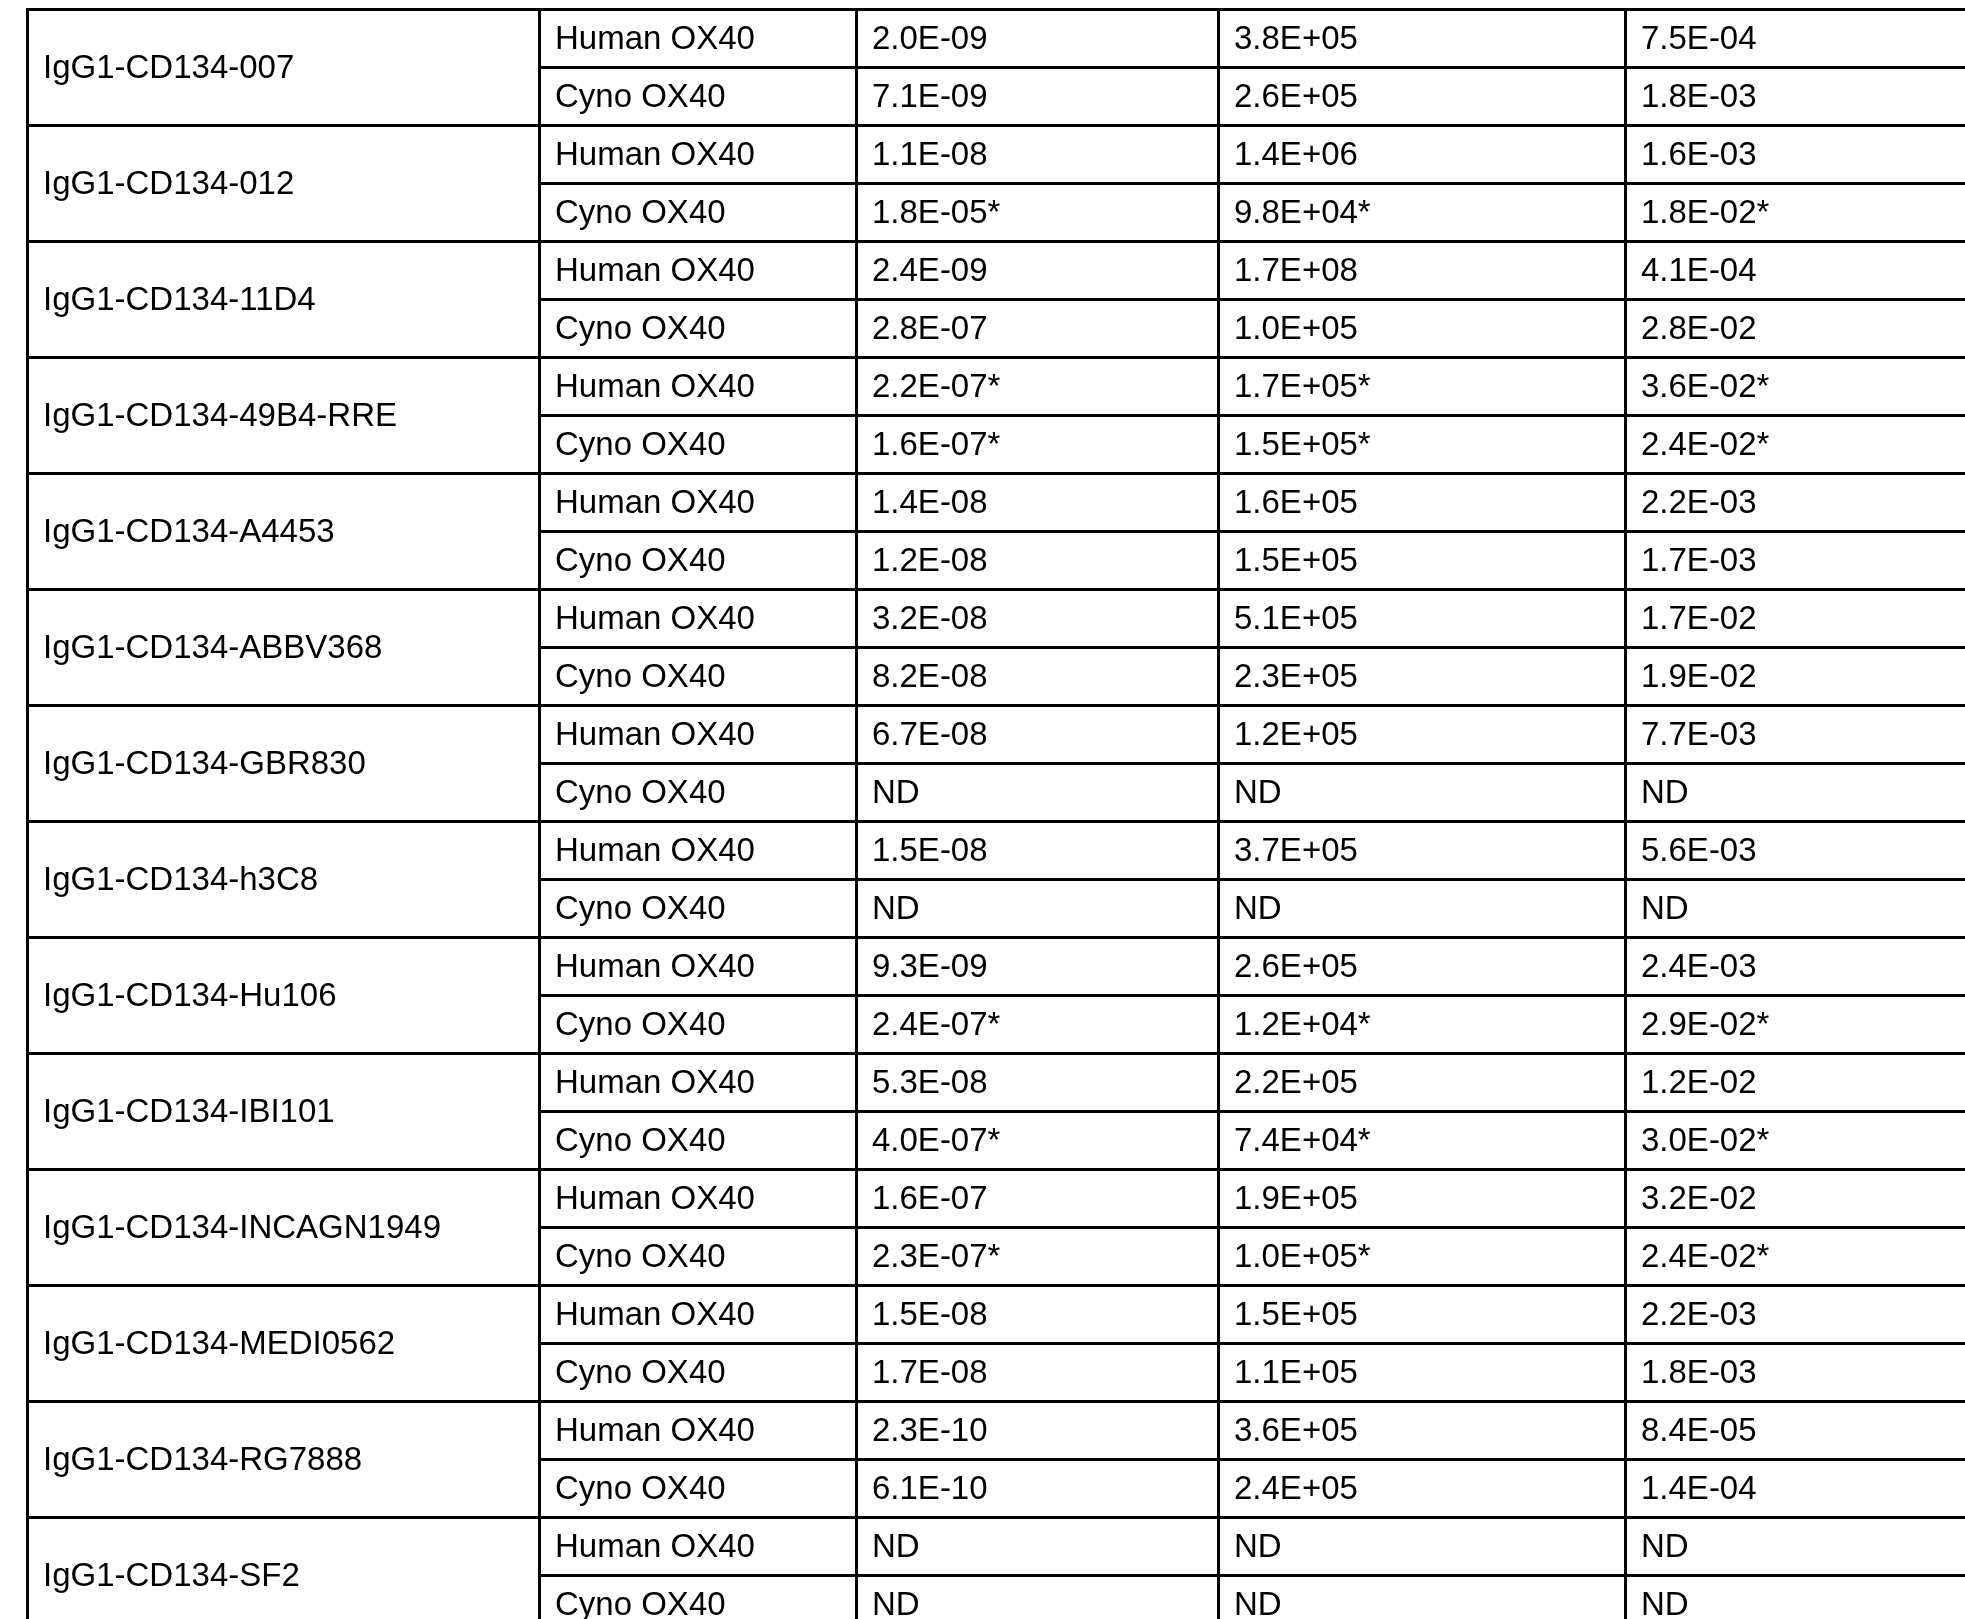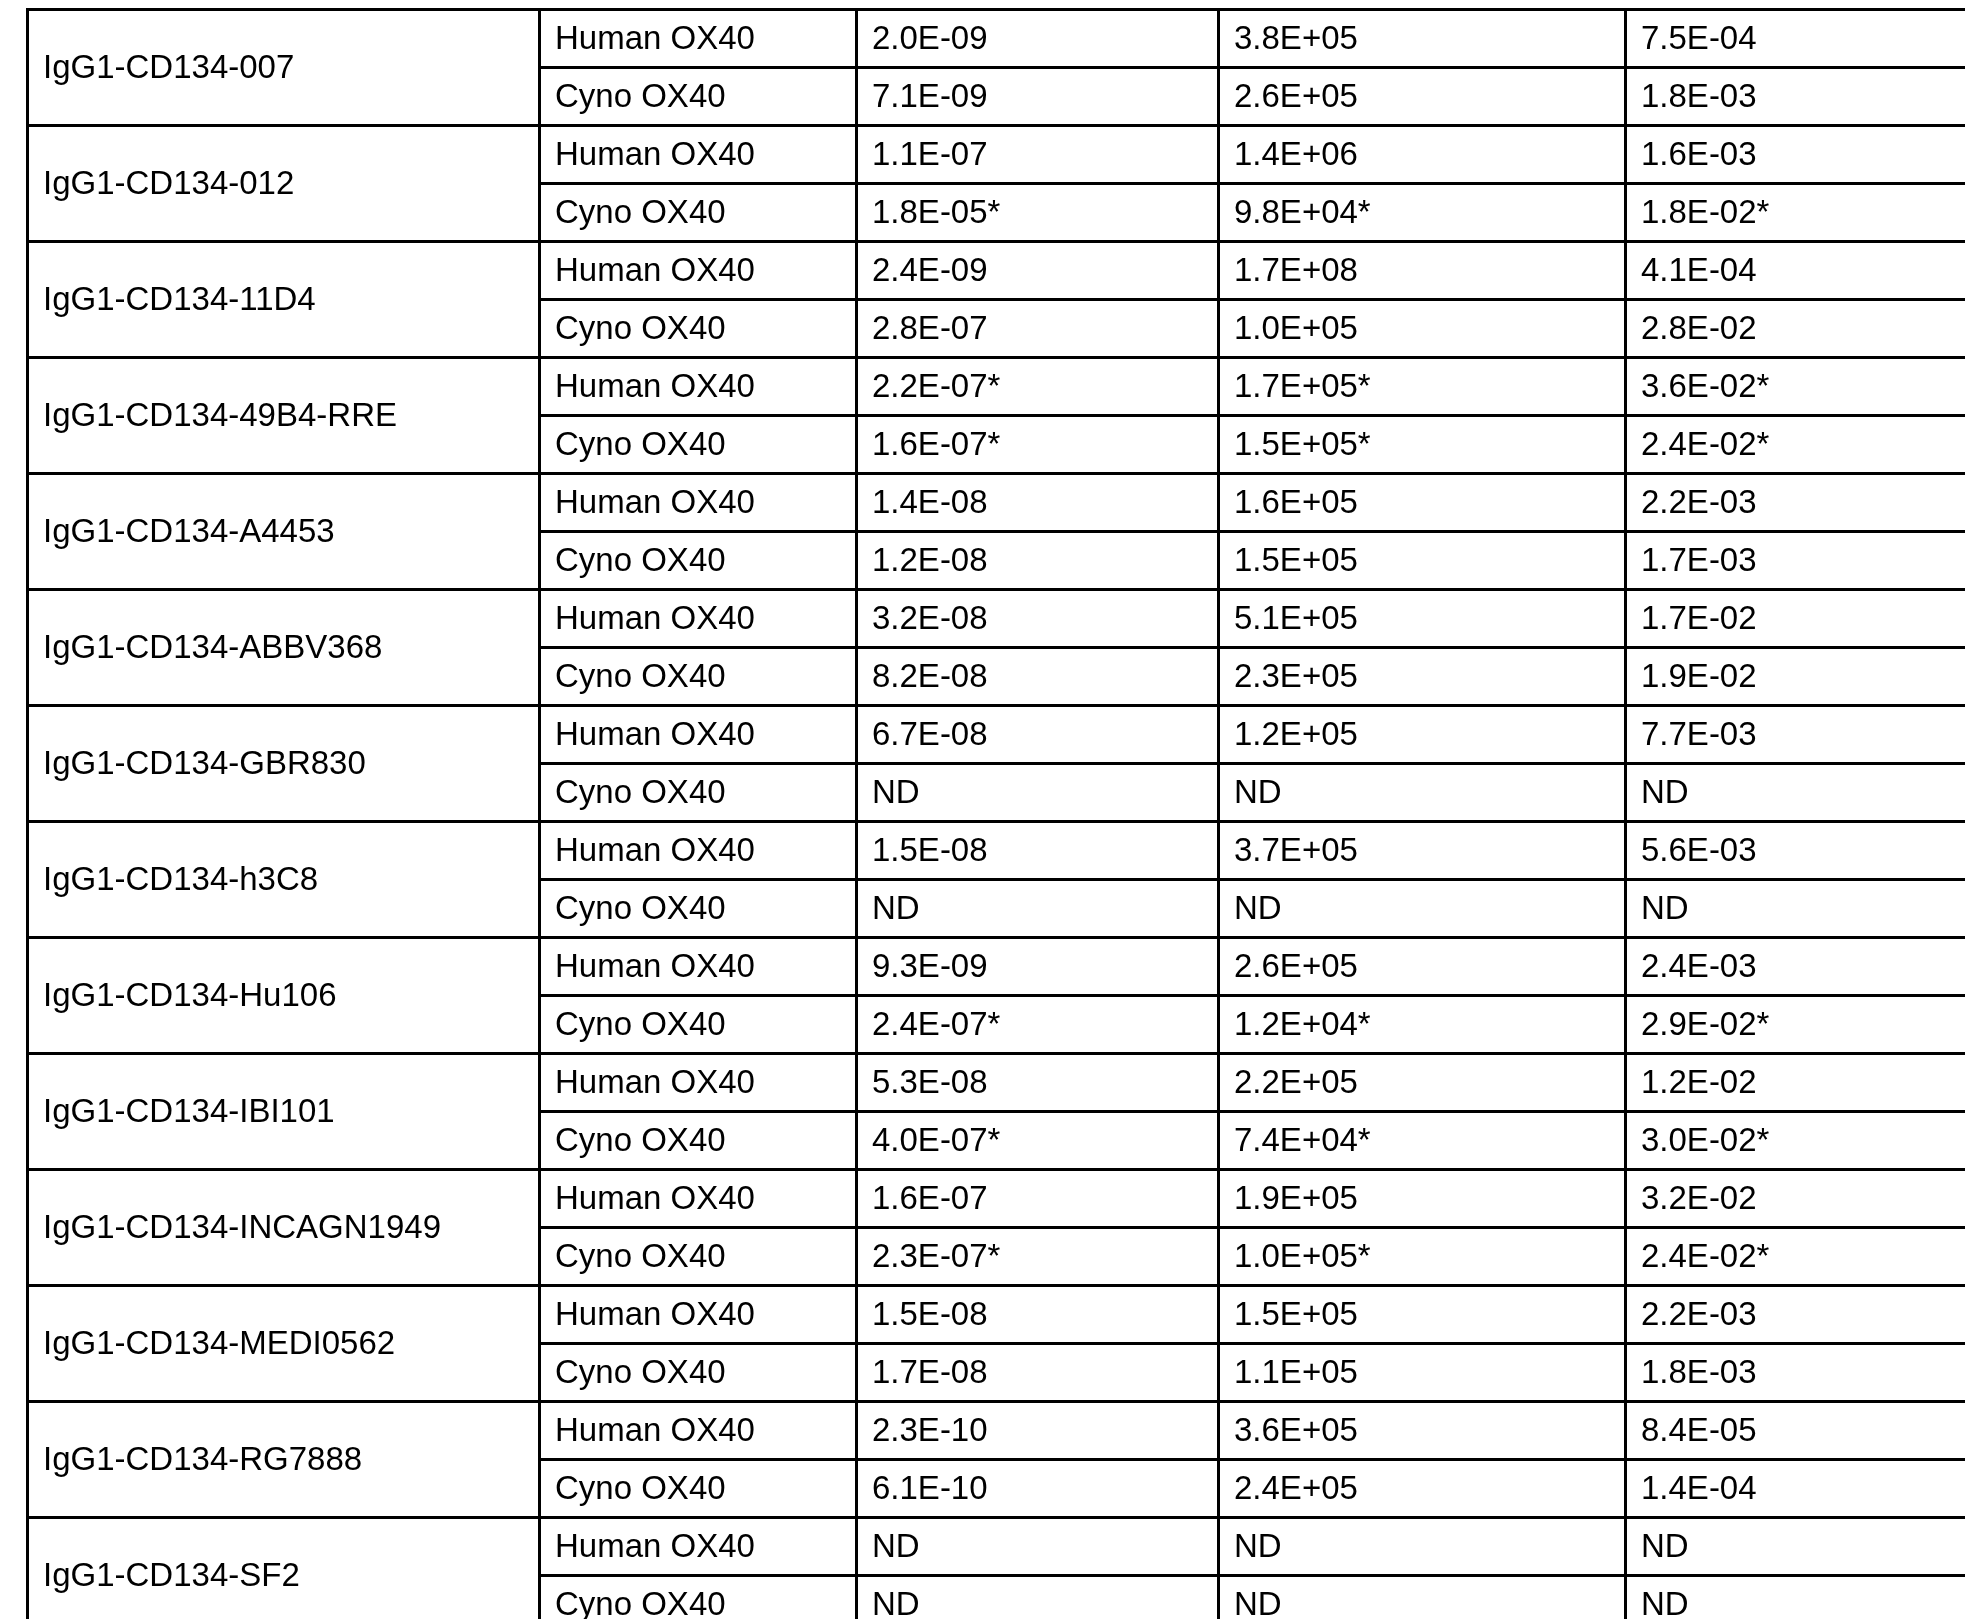"1.1E-07" td.col-kd { text: 1.1E-07 -> 1.1E-08 }
